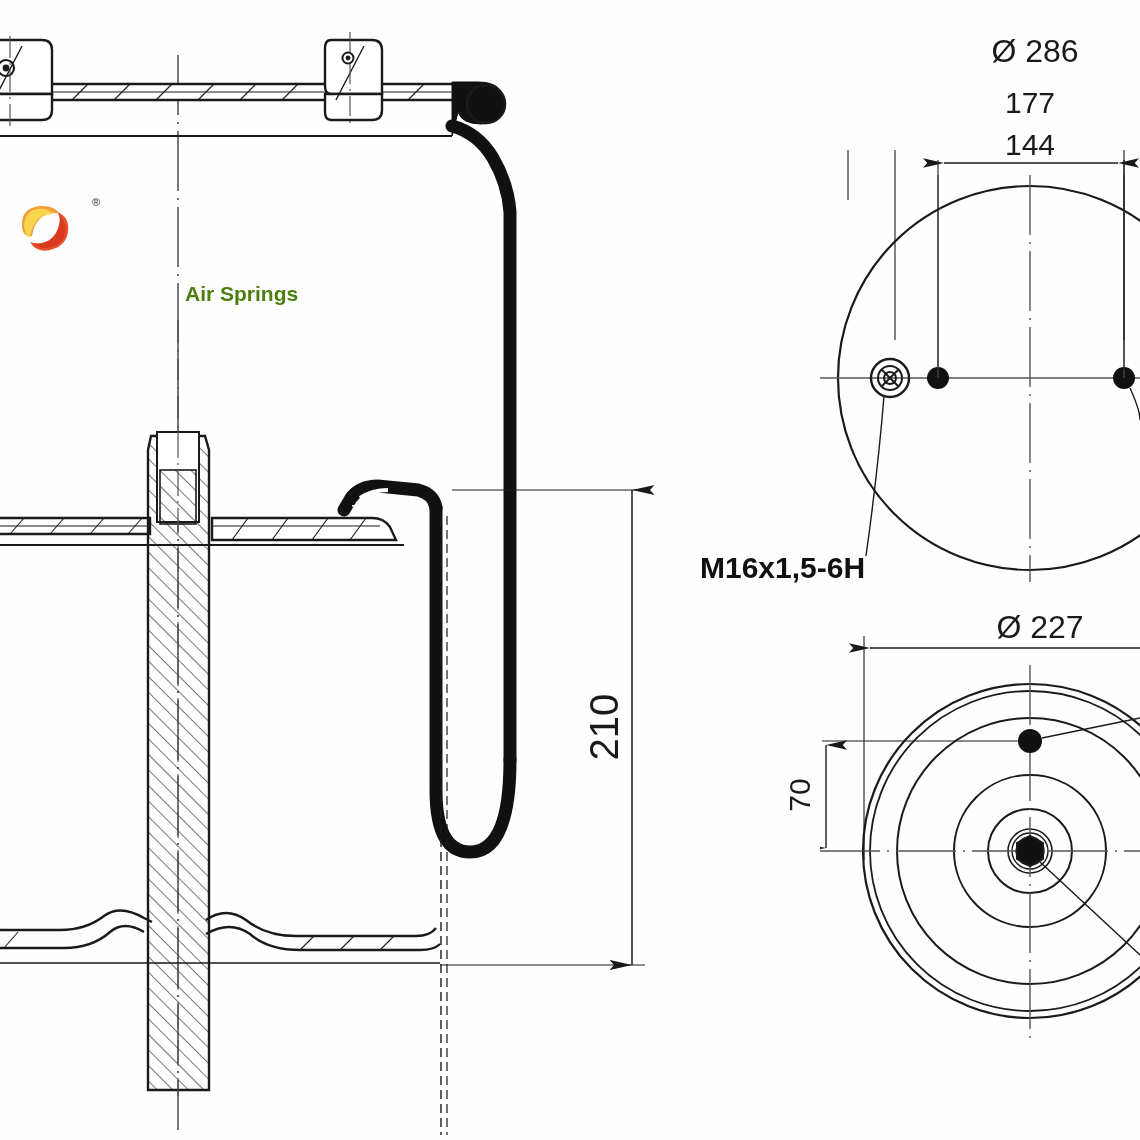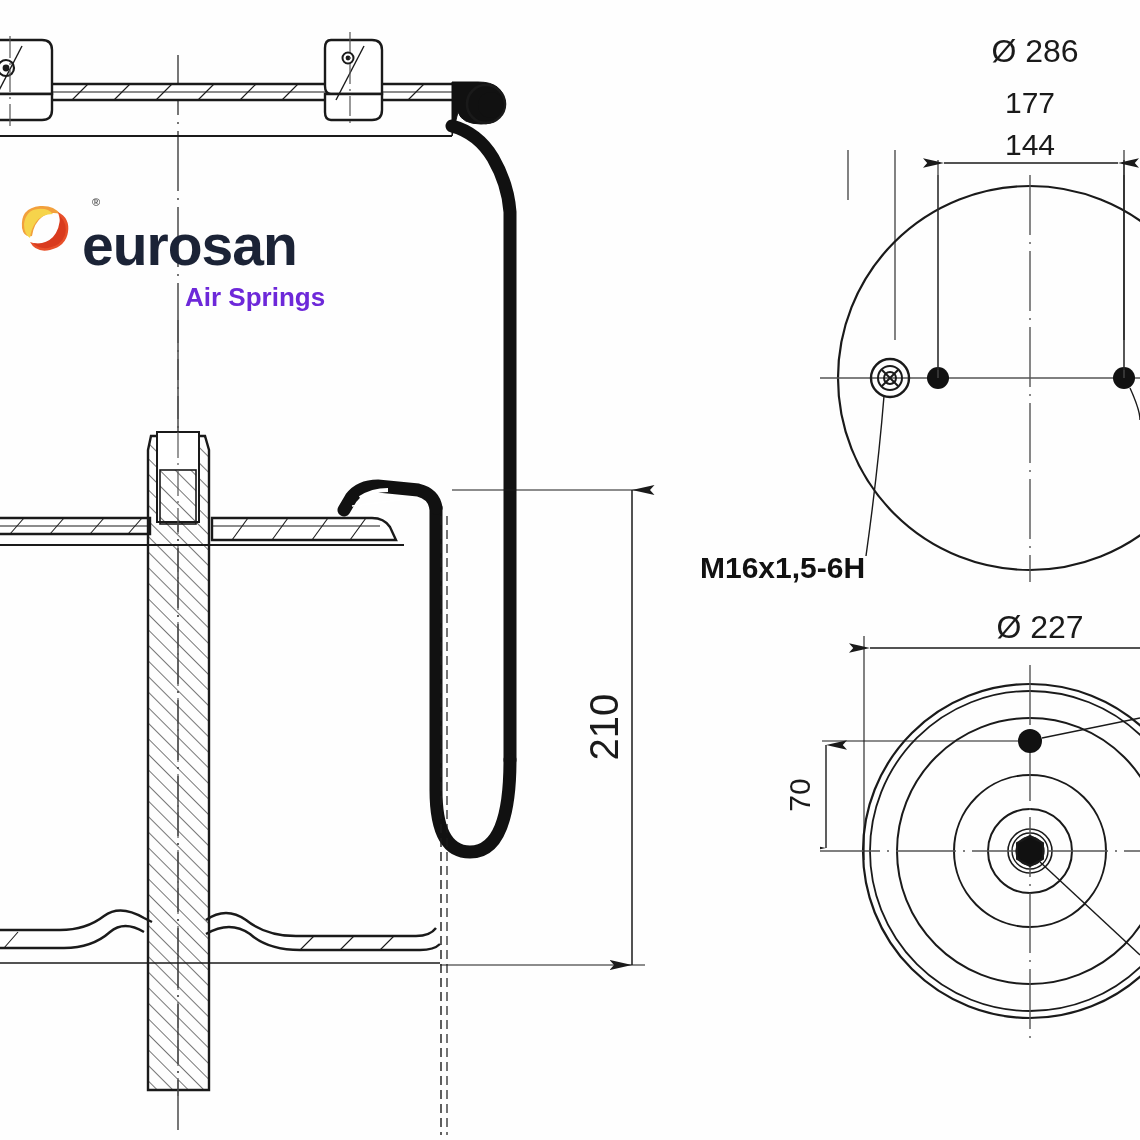"eurosan" div.logo-text { html: <div>eurosan</div> -> none }
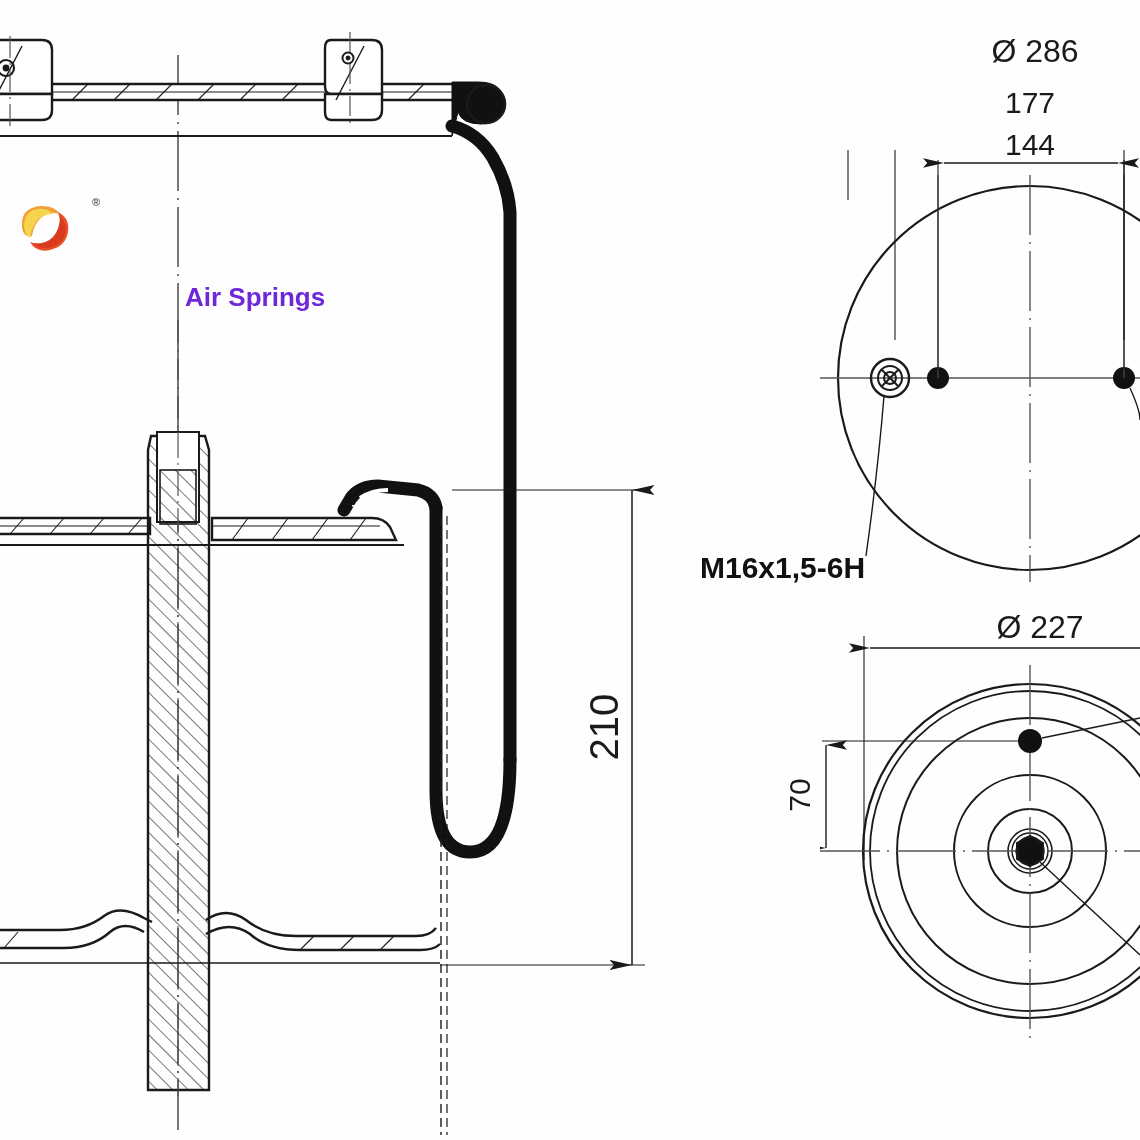"Air Springs" .logo-sub { color: #6d28d9 -> #4d7c0f; font-size: 26px -> 21px }
